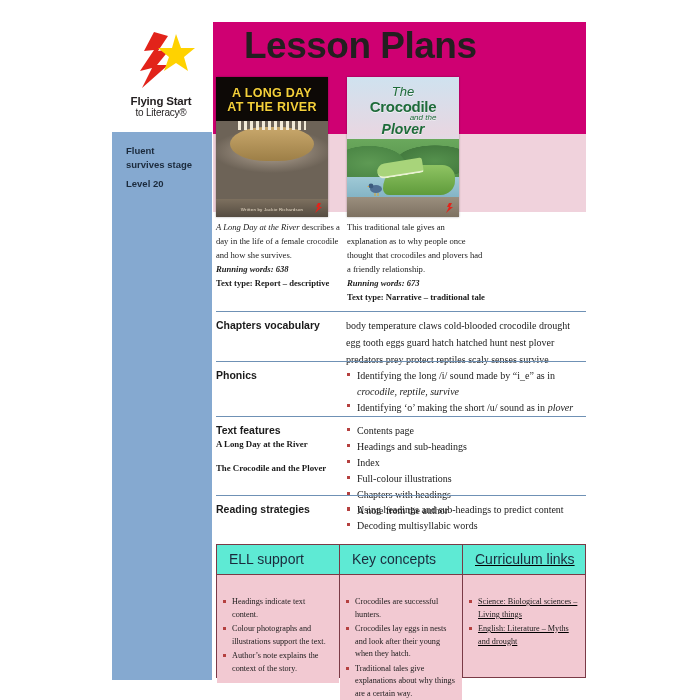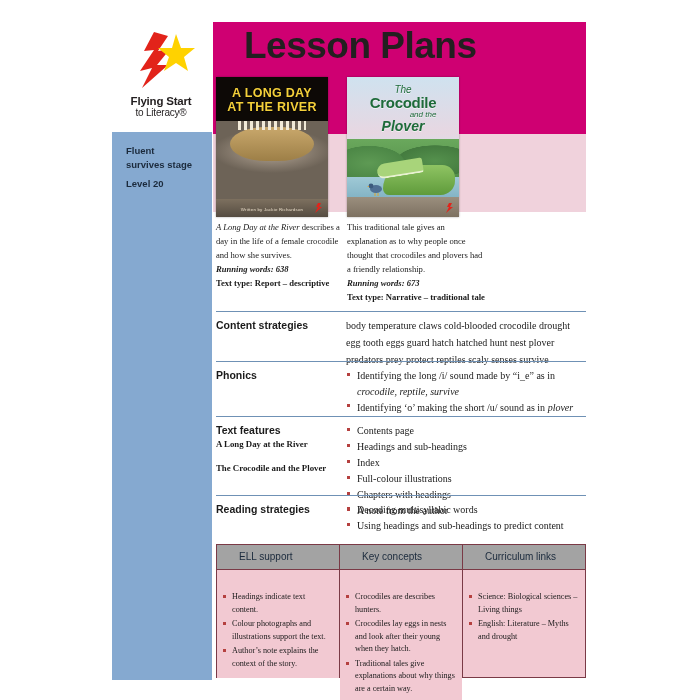"The" .coverB-t1 { font-size: 10px -> 13px }
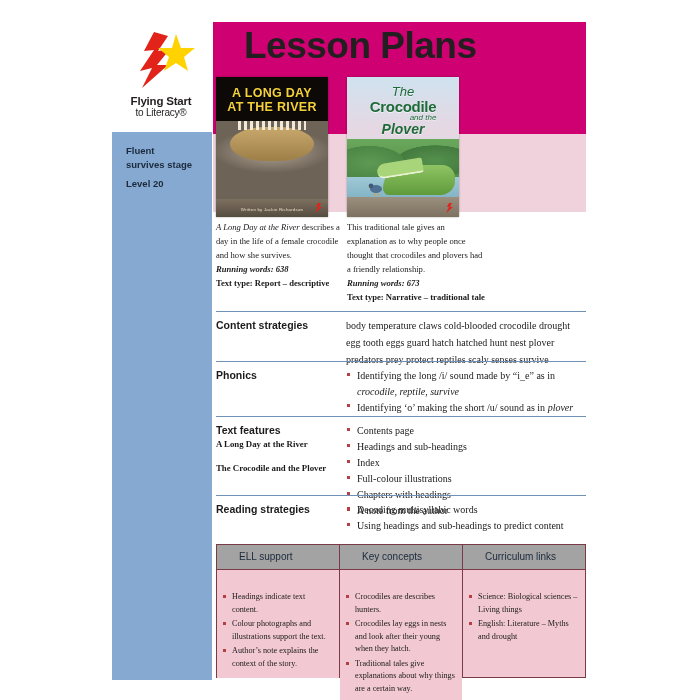"Content strategies" div.row-label { text: Content strategies -> Chapters vocabulary }
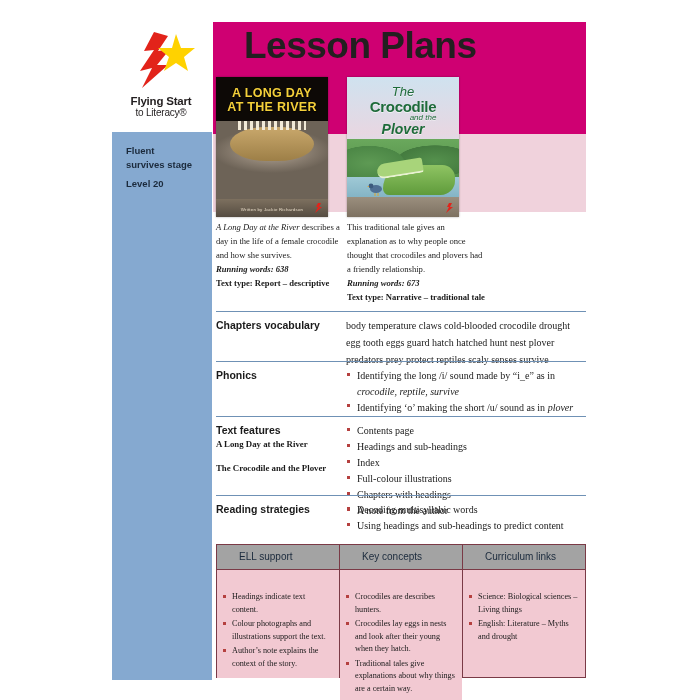"Decoding multisyllabic words" li { order: before "Using headings and sub-headings to" -> after "Using headings and sub-headings to" }
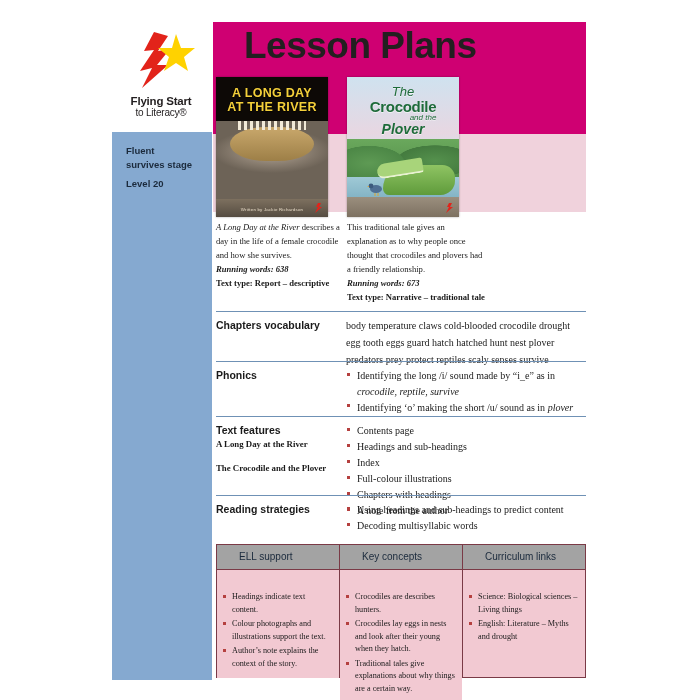"ELL support" .box-head { background: #a3a3a3 -> #5eead4; font-size: 10px -> 14px; padding: 6px 8px 7px 22px -> 6px 8px 7px 12px }
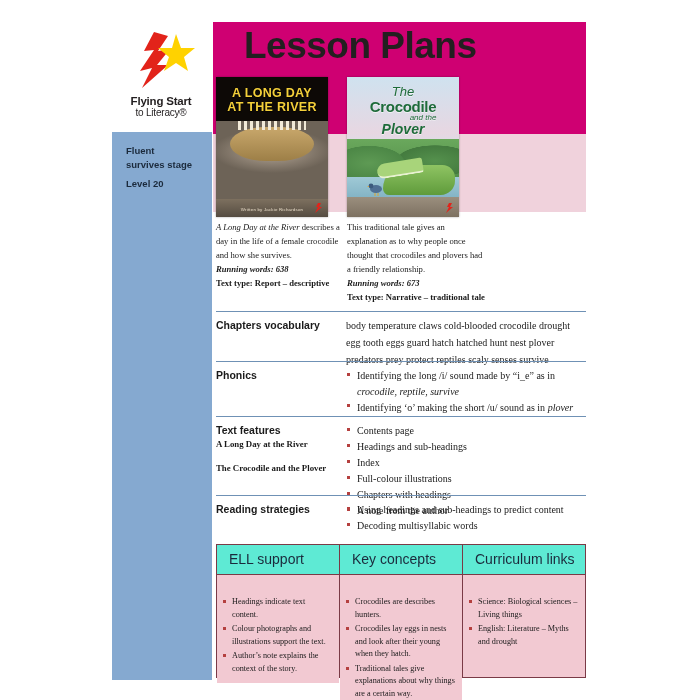"Curriculum links" .box:last-child { text-decoration: none -> underline }
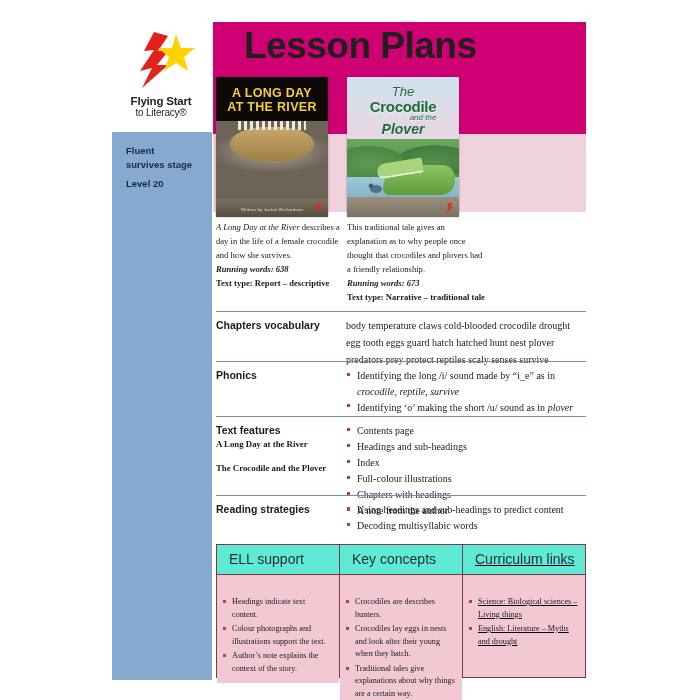"Crocodiles are describes hunters." li { text: describes -> successful }
